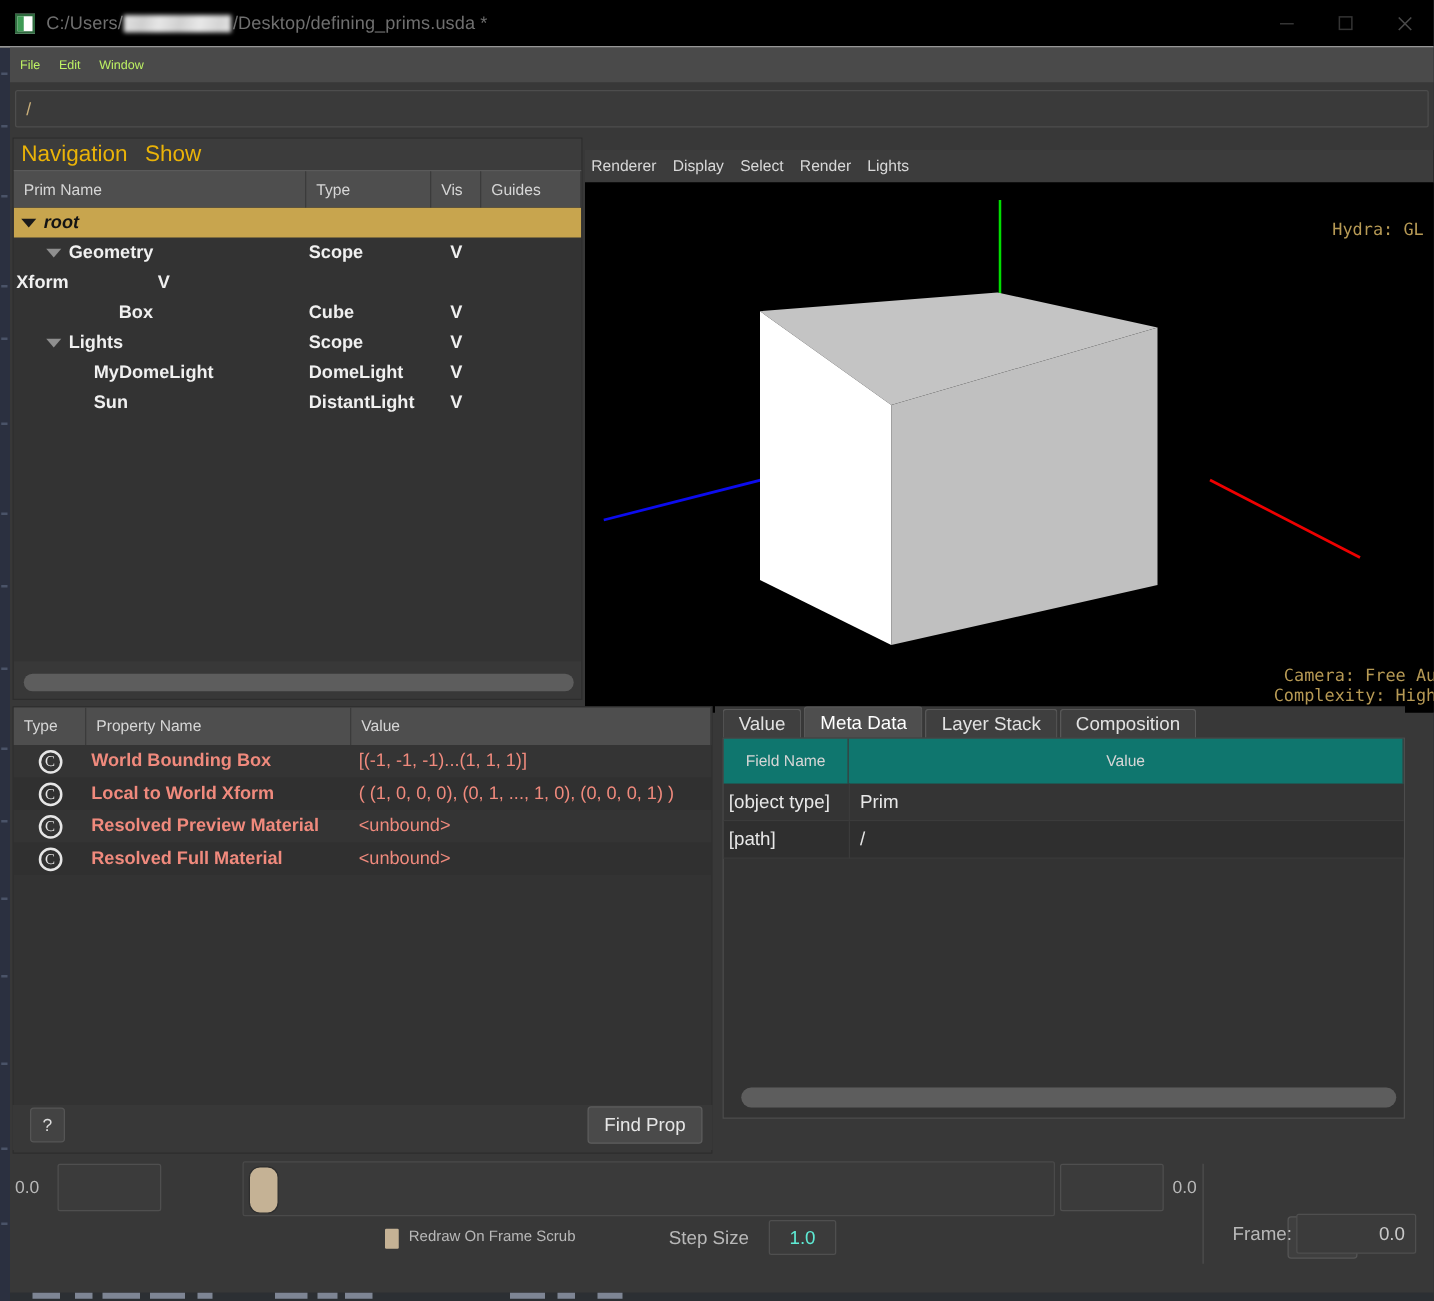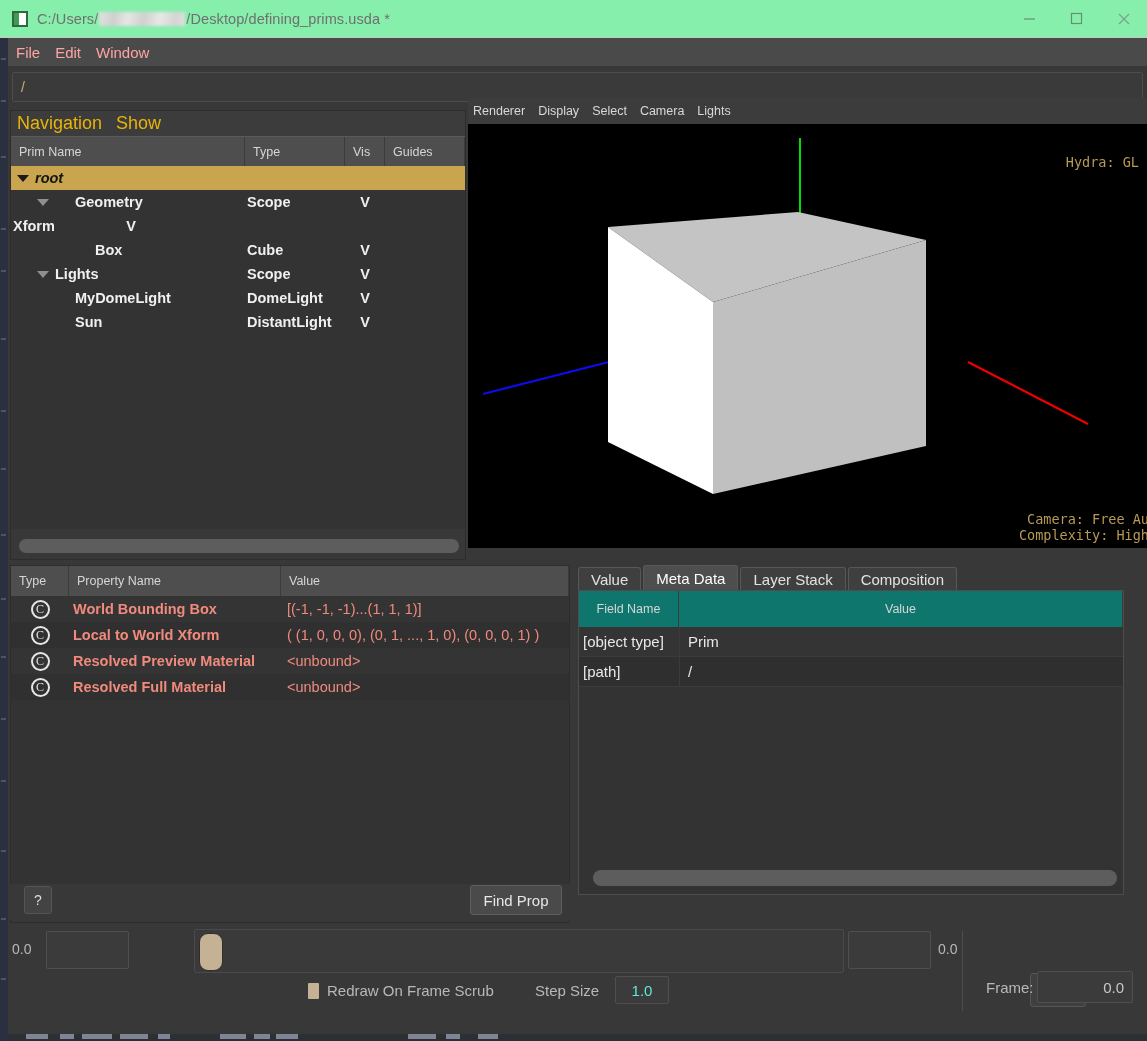"C:/Users/" .titlebar { background: #86efac -> #000000 }
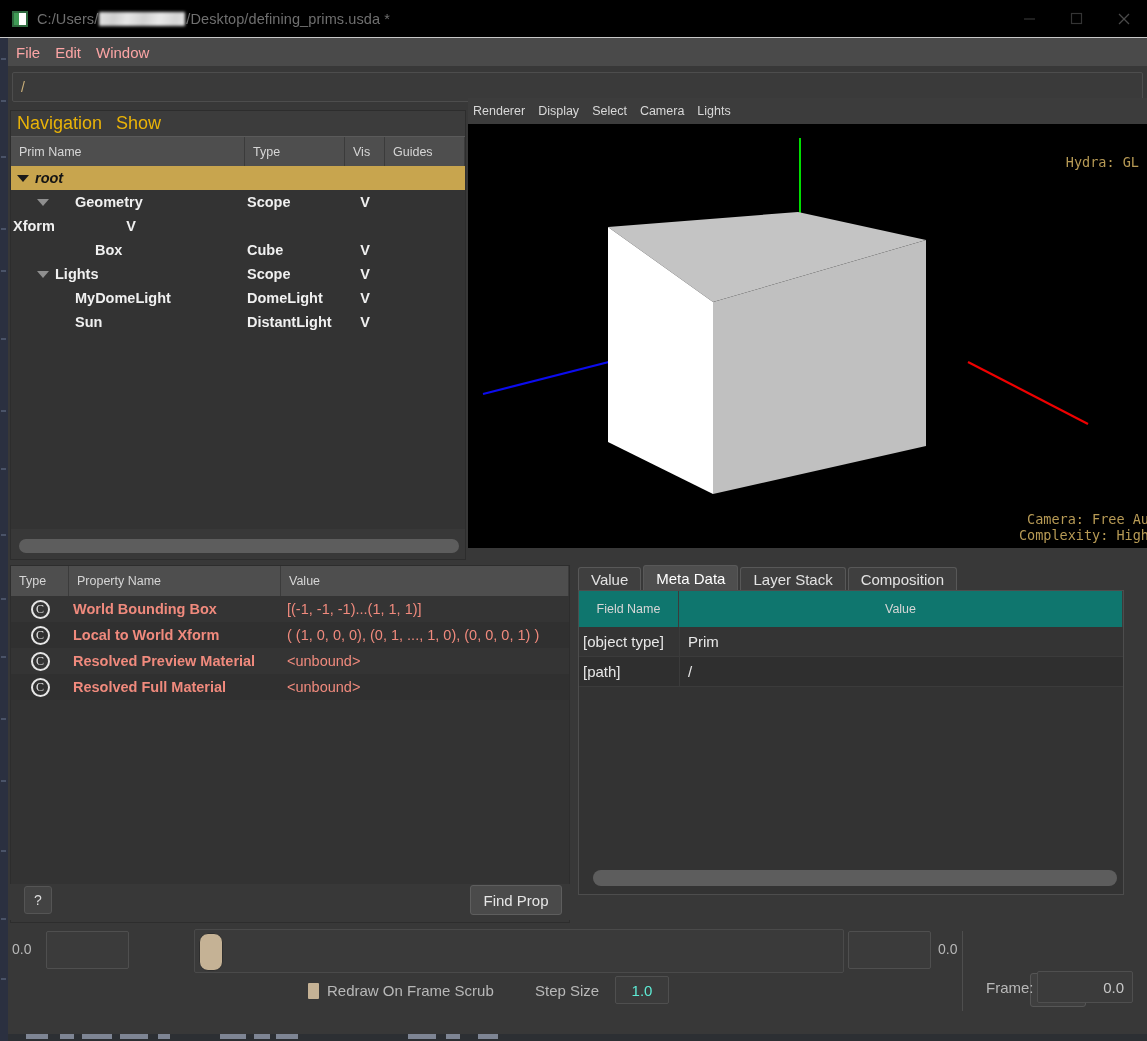"File" .menubar span { color: #fca5a5 -> #bef264; font-size: 15px -> 10px }
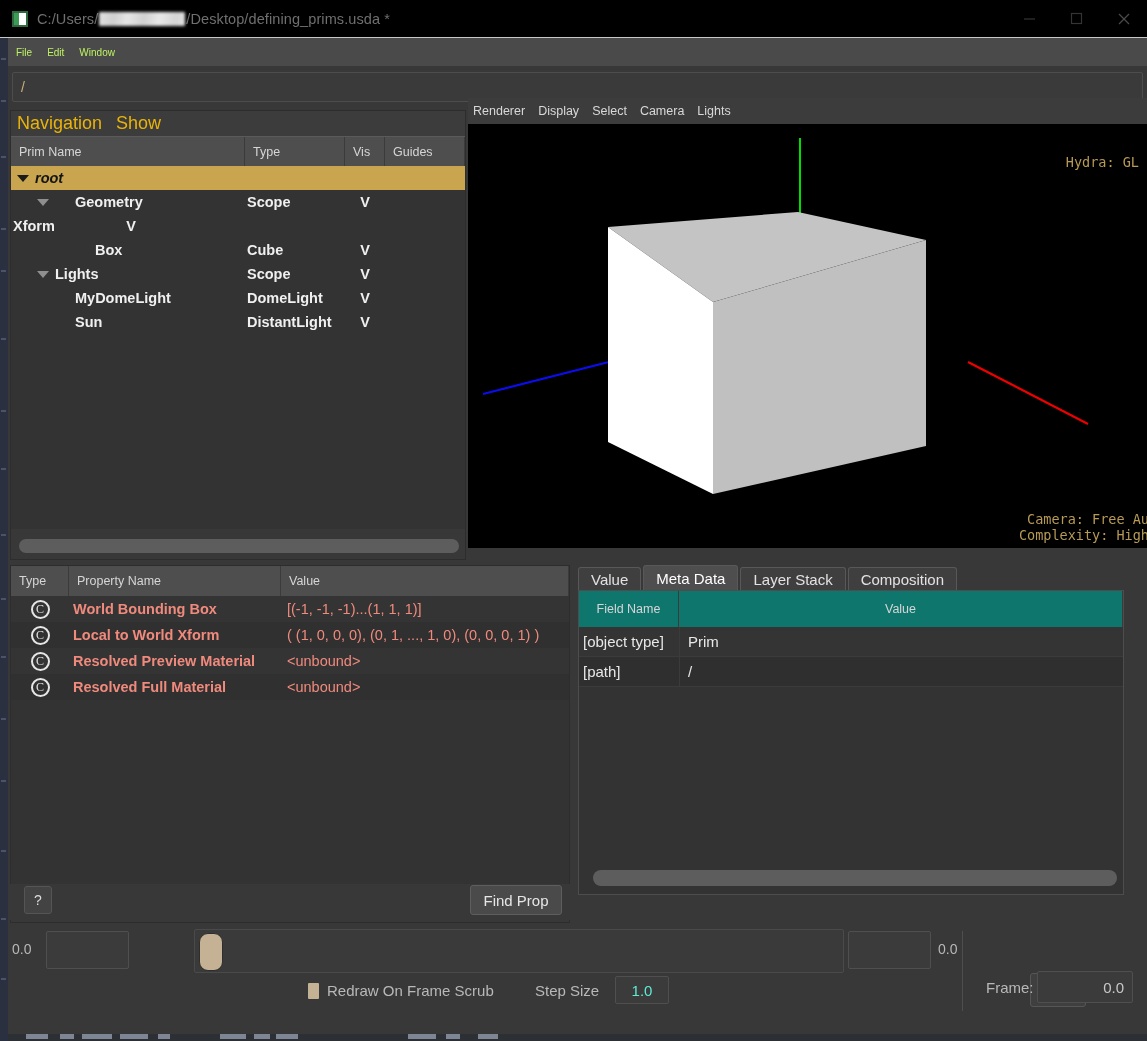"Renderer" .viewport { top: 98px -> 120px }
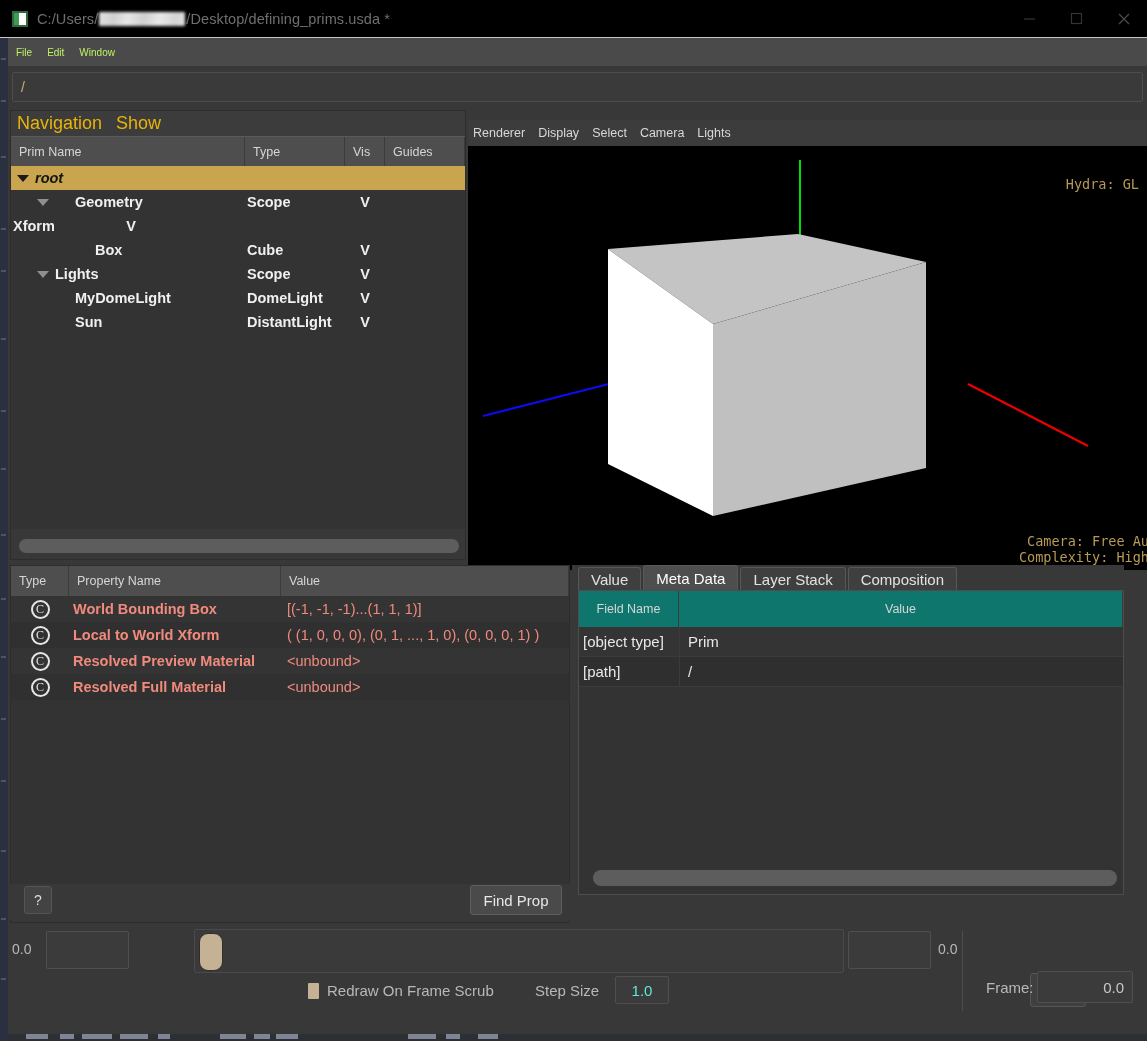"Camera" span { text: Camera -> Render }
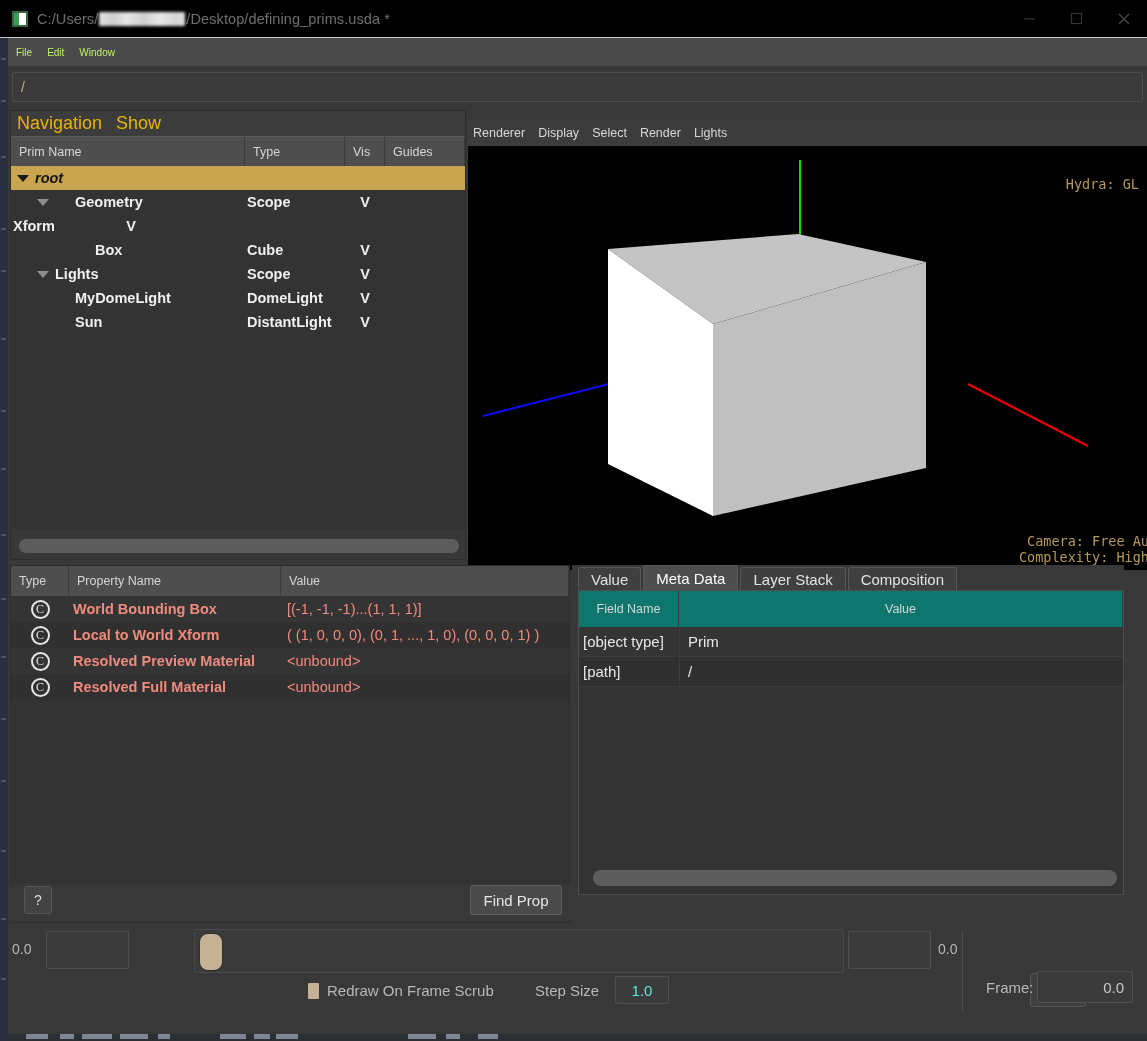"Geometry" div.name { gap: 20px -> none }
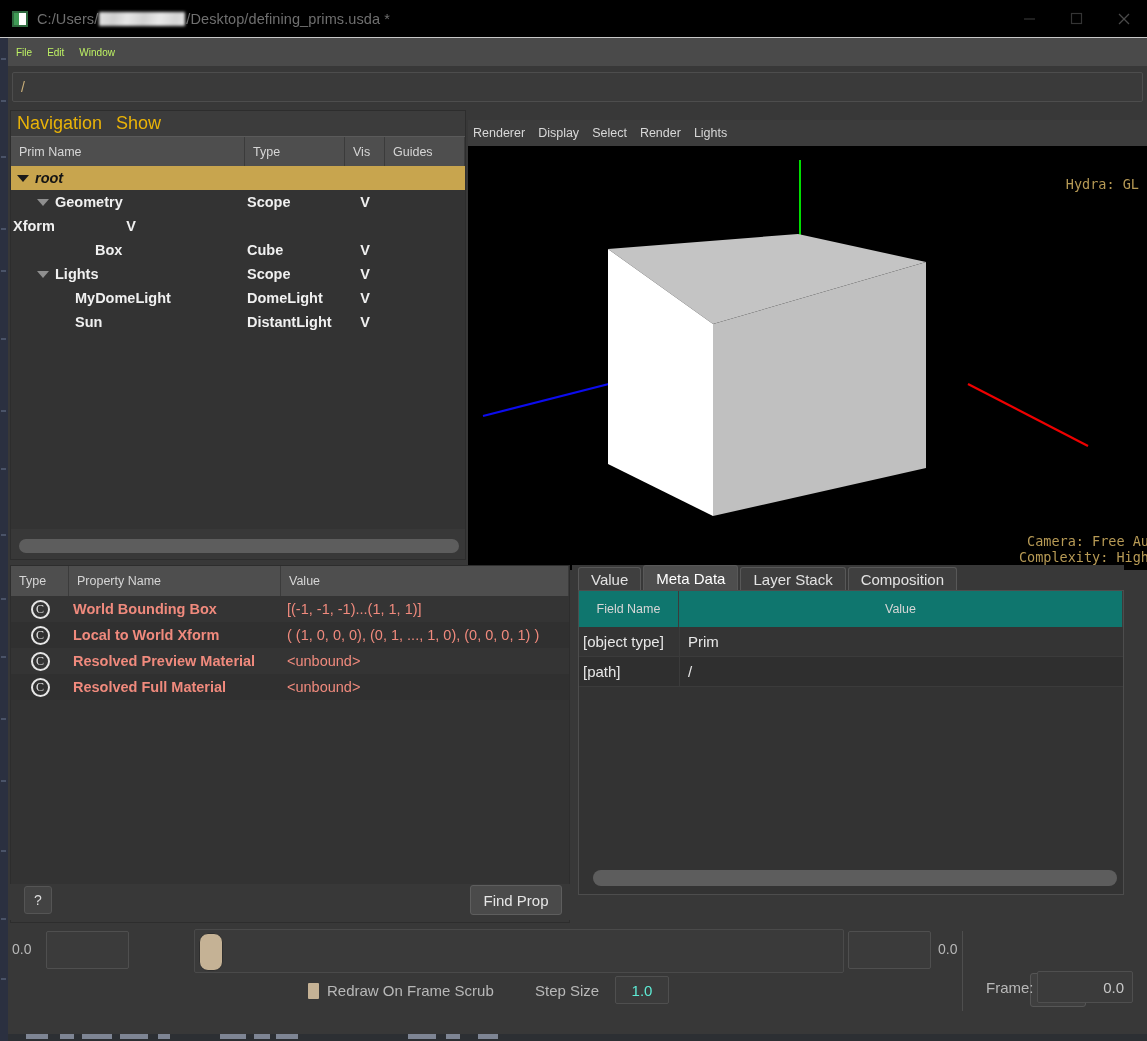"Redraw On Frame Scrub" div.tl-label { font-size: 15px -> 12px }
